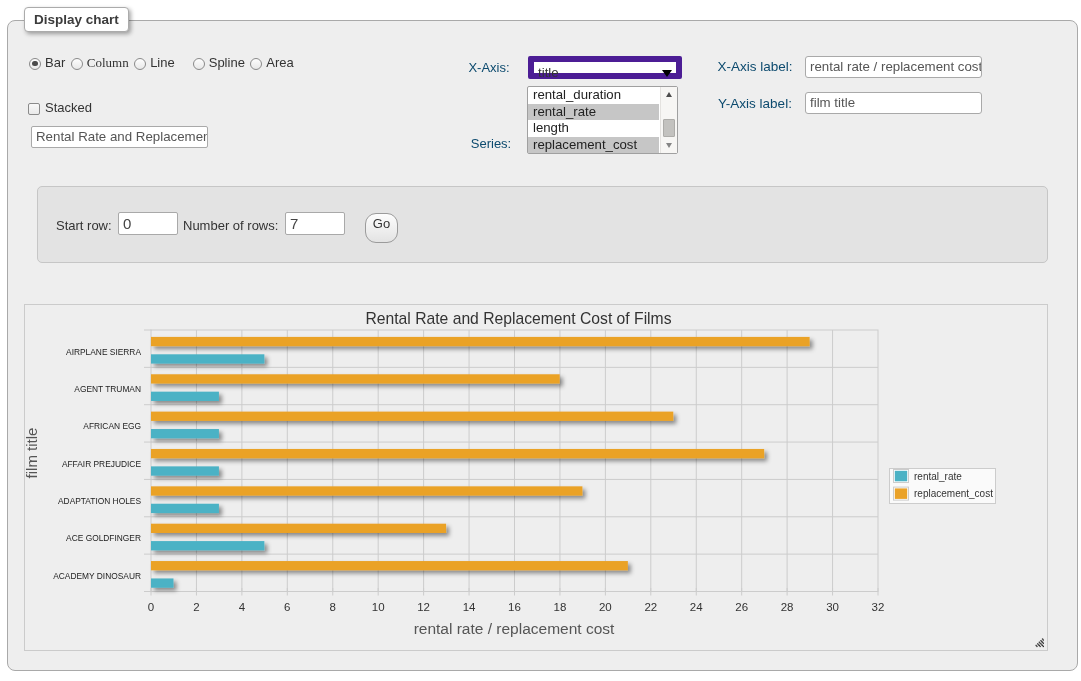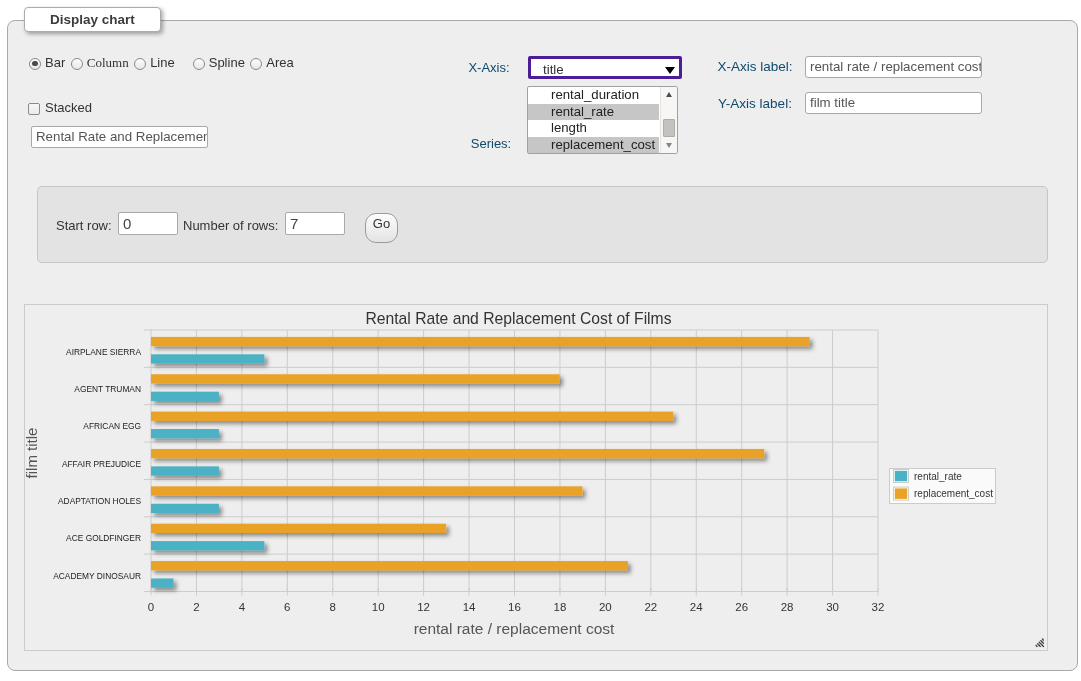"Display chart" .lg { padding: 0 25px -> 0 9px }
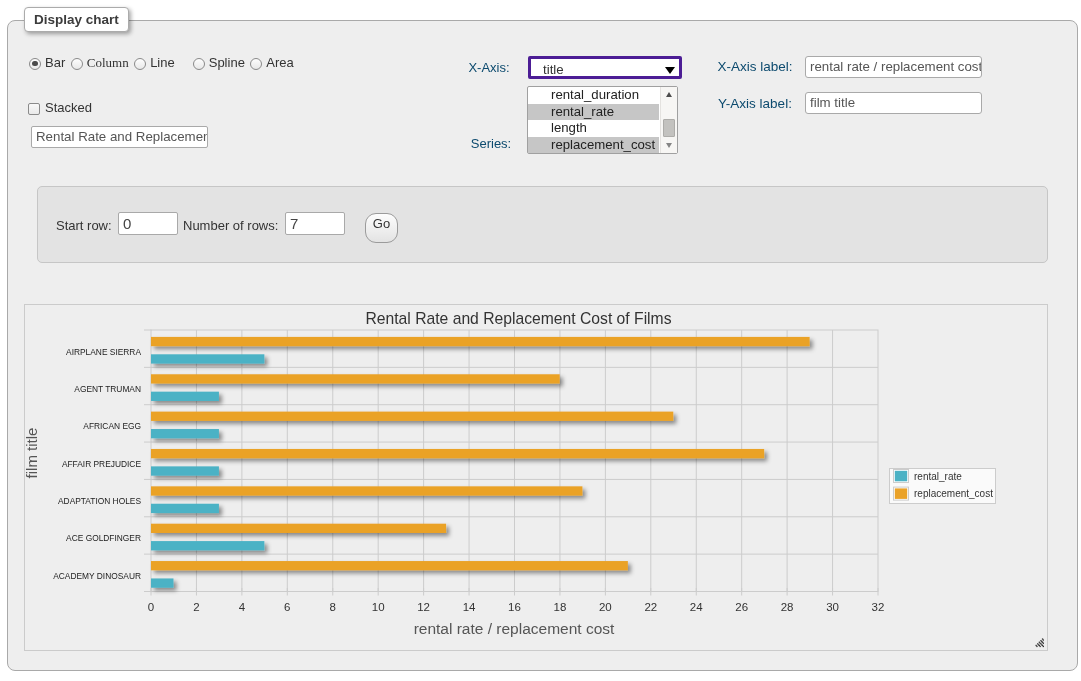"title" .sel { border: 3px solid #4c1d95 -> 6px solid #4c1d95; padding-left: 12px -> 4px }
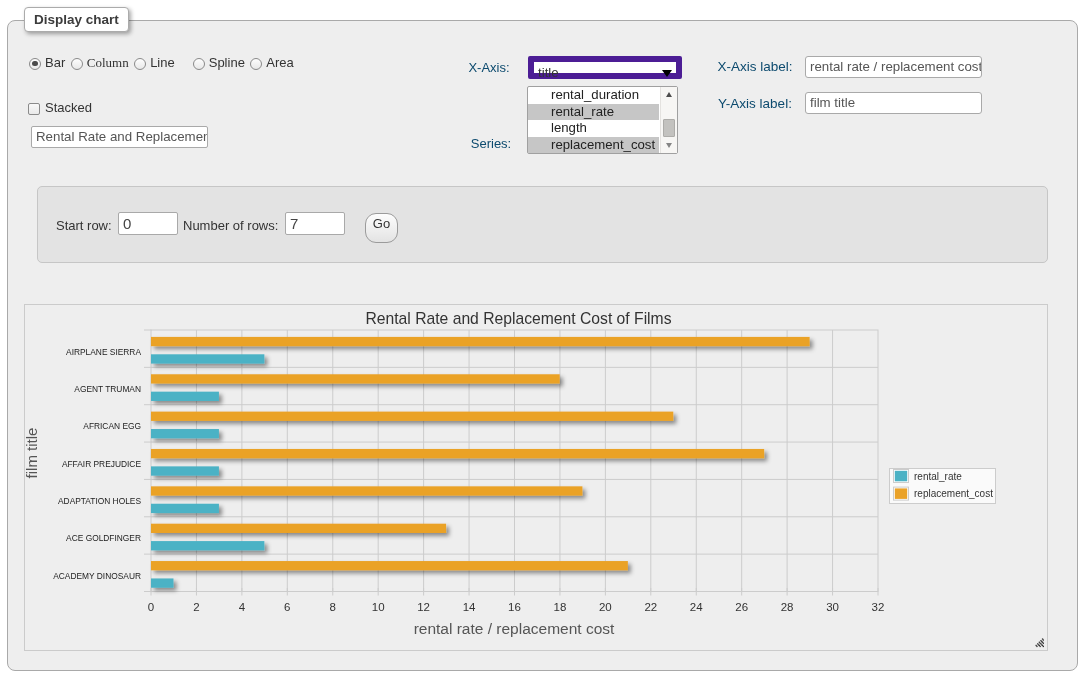"rental_duration" .msel .opt { padding-left: 23px -> 5px }
